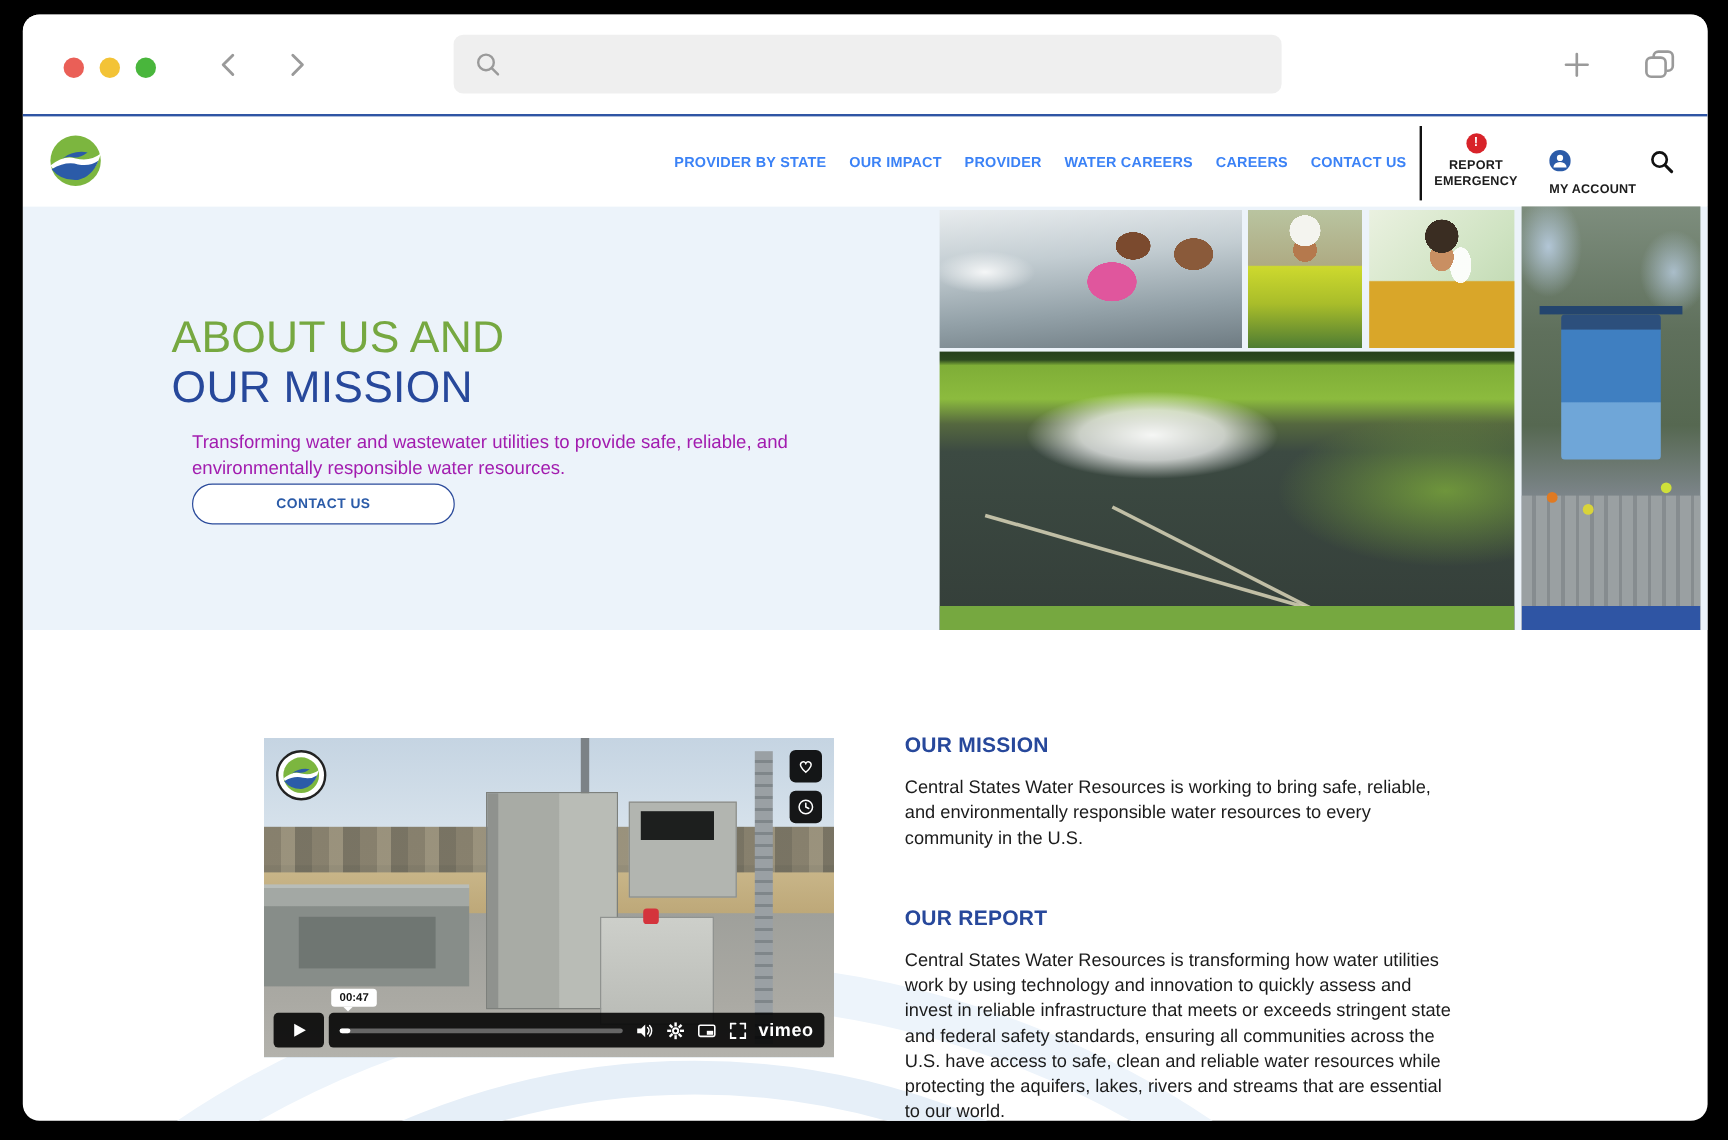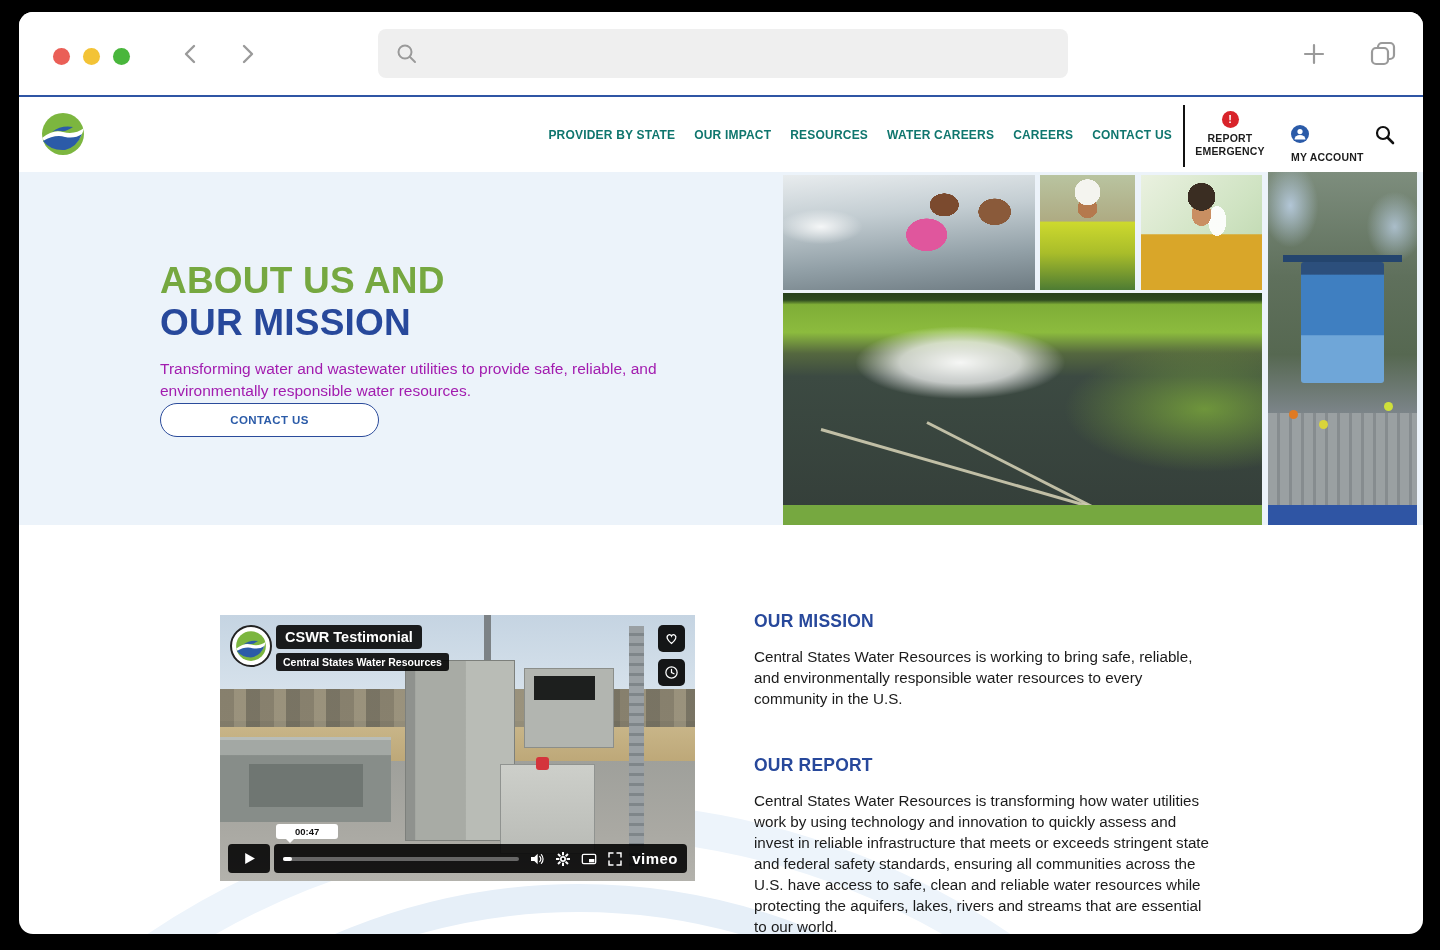"PROVIDER BY STATE" .main-nav a { color: #0f766e -> #3b82f6 }
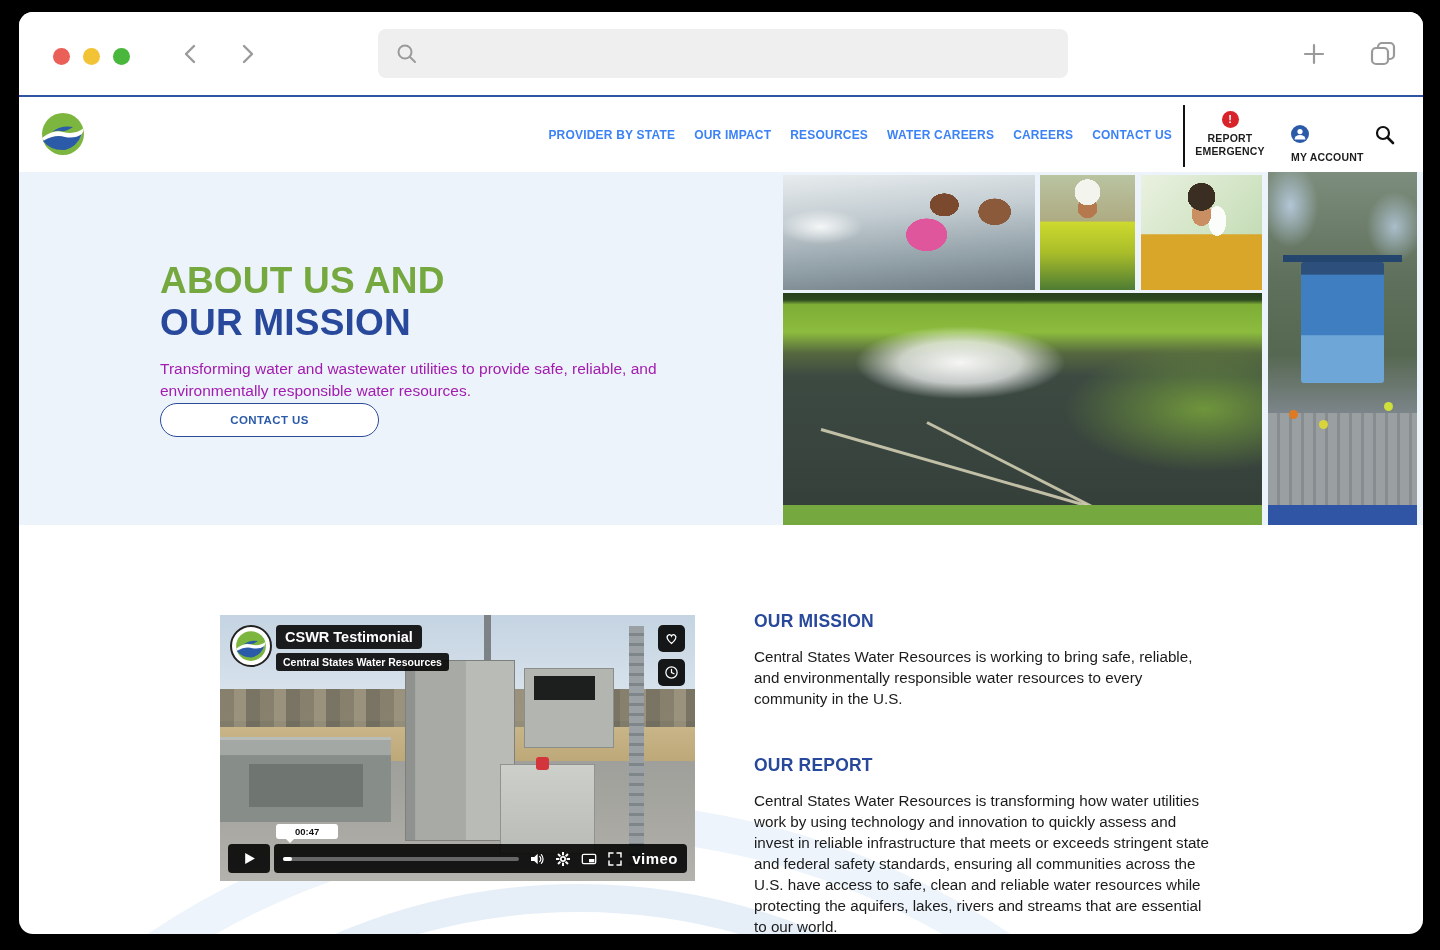"RESOURCES" a { text: RESOURCES -> PROVIDER }
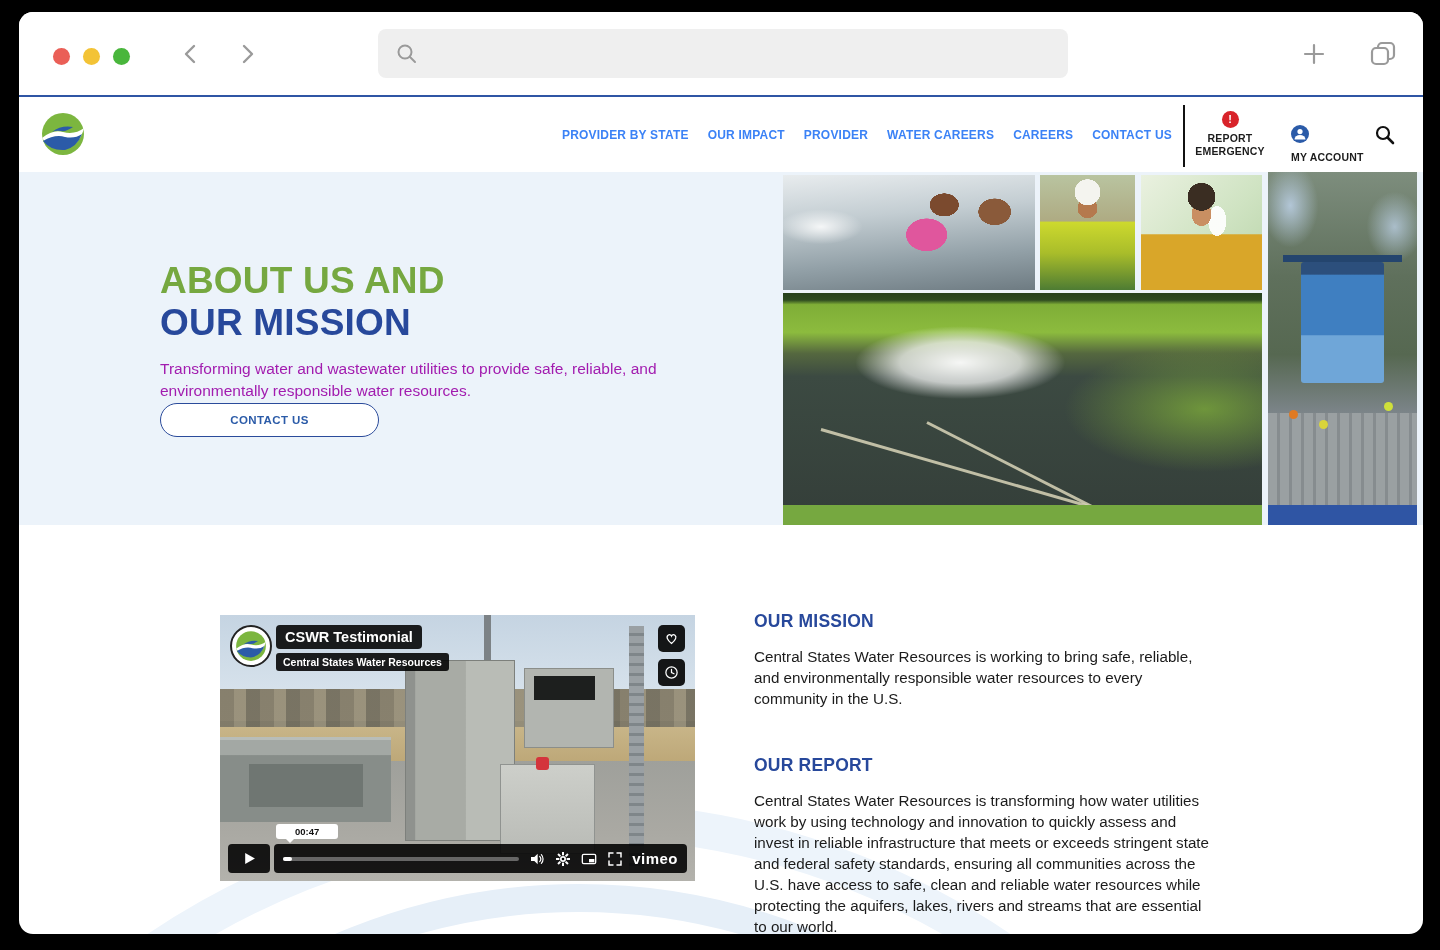"ABOUT US AND" .hero-title { font-weight: 700 -> 400; left: 141px -> 124px }
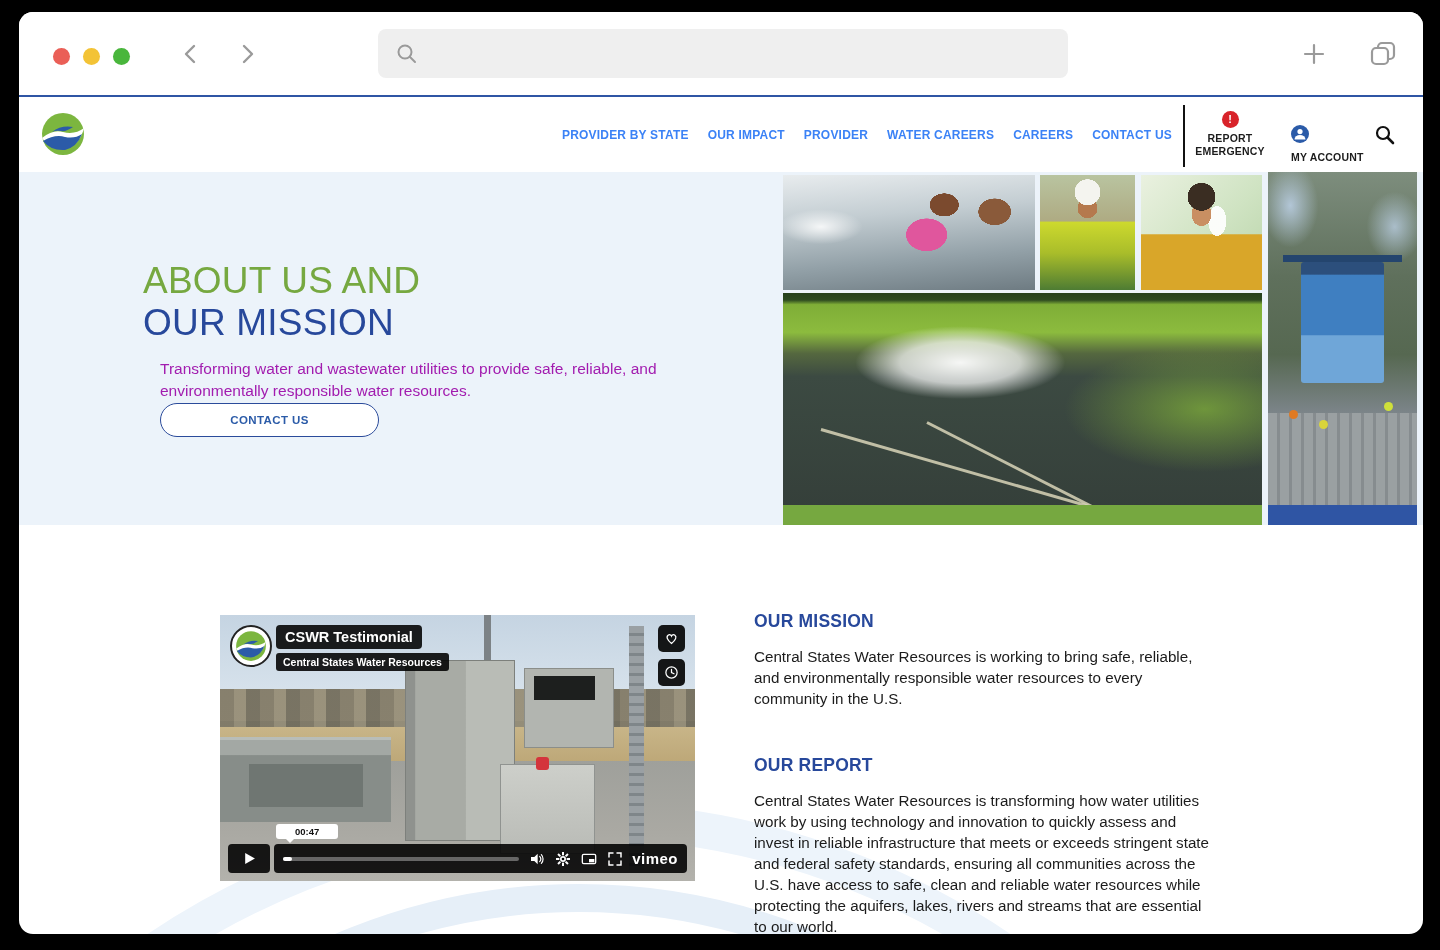"CSWR Testimonial" div.vp-titles { html: <div> <span>CSWR Testimonial</span> <span><span>Central States Water Resources</span></span> </div> -> none }
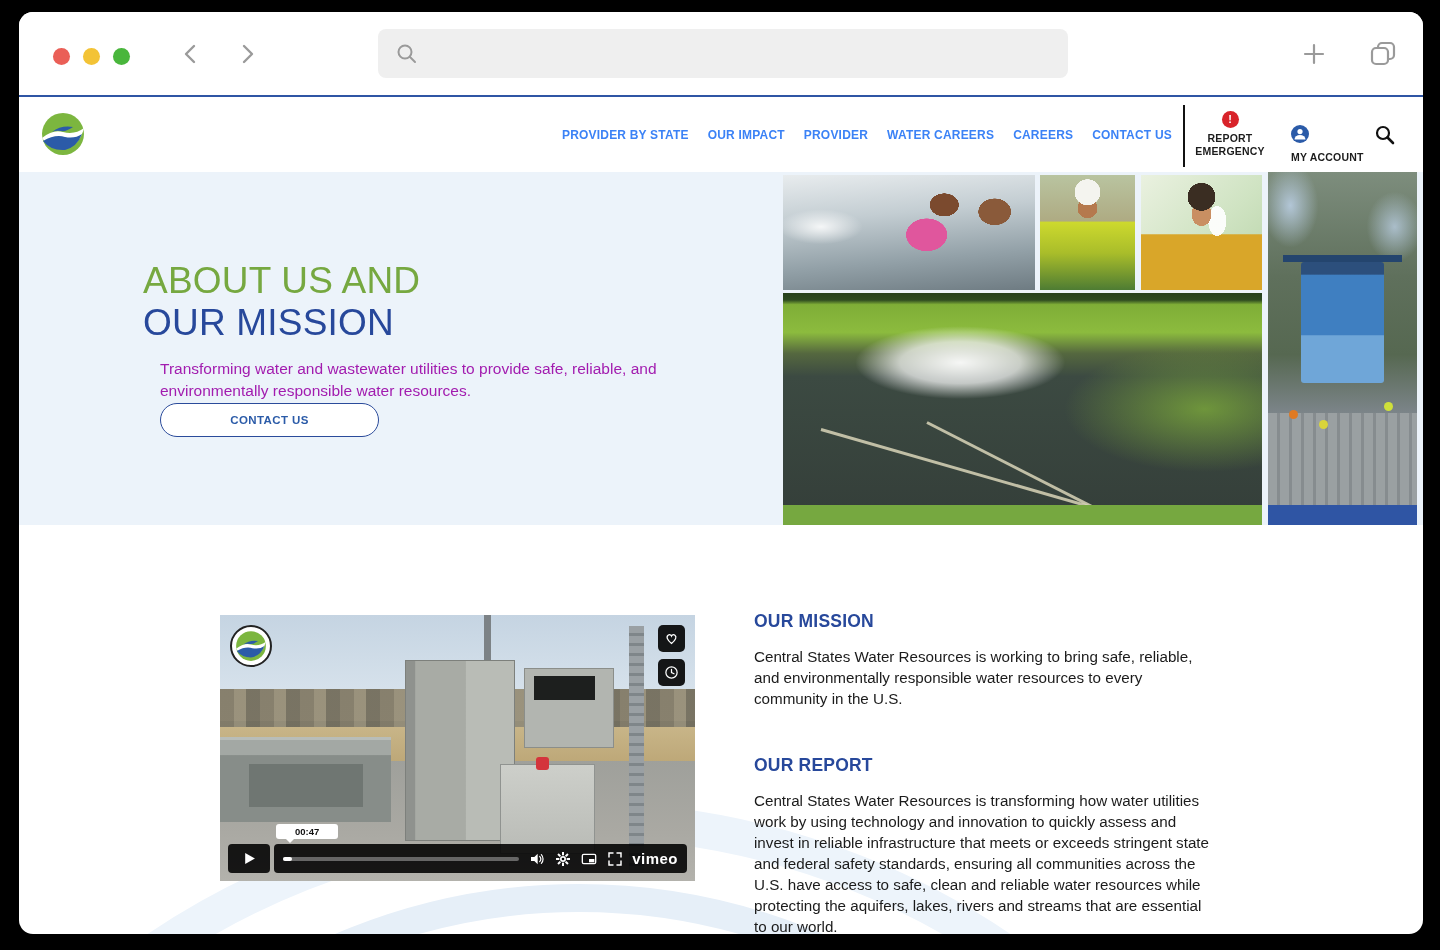"00:47" .vp-time { padding: 2px 19px -> 2px 7px }
